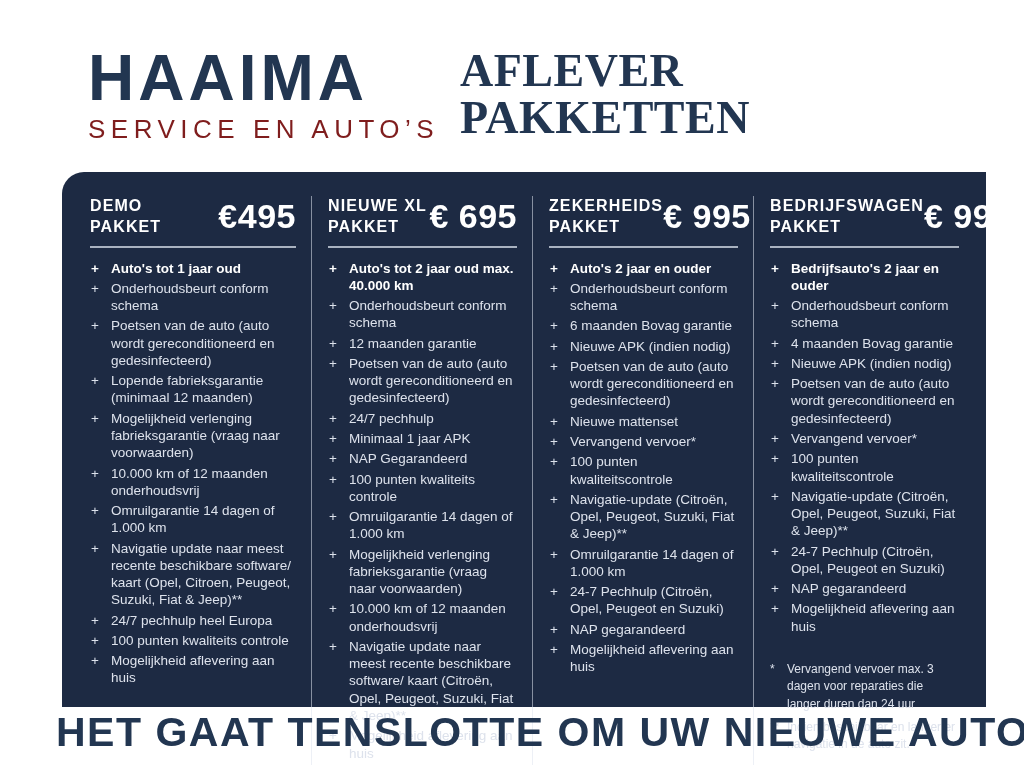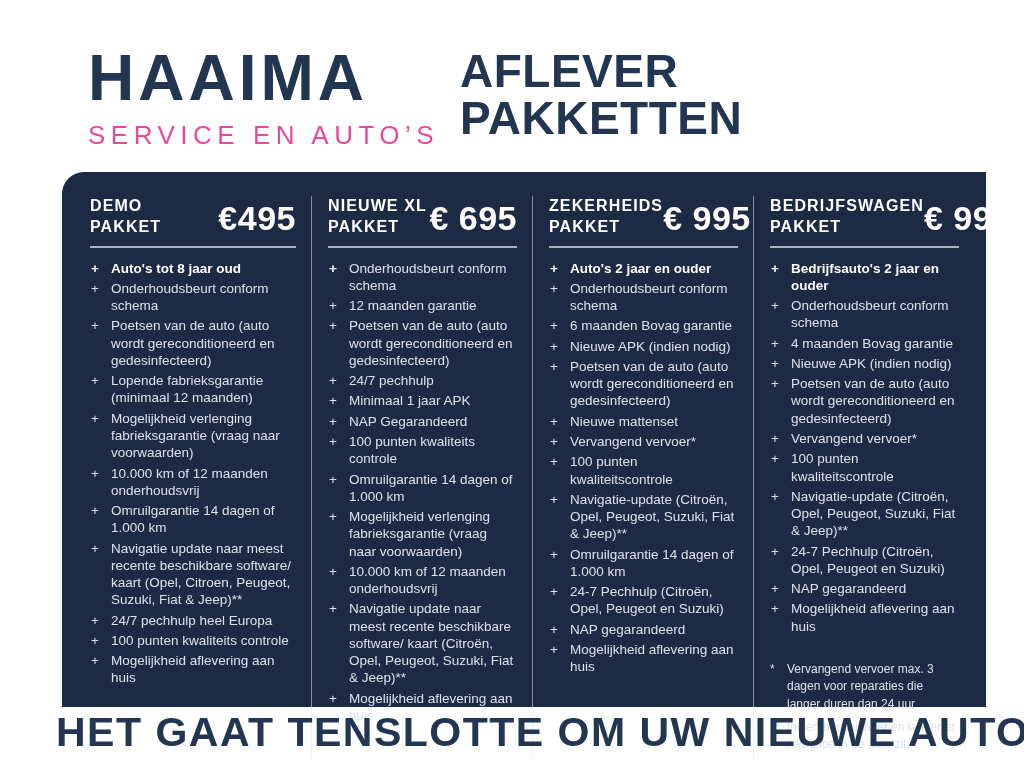"AFLEVER" .doc-title { font-family: none -> Liberation Serif, serif }
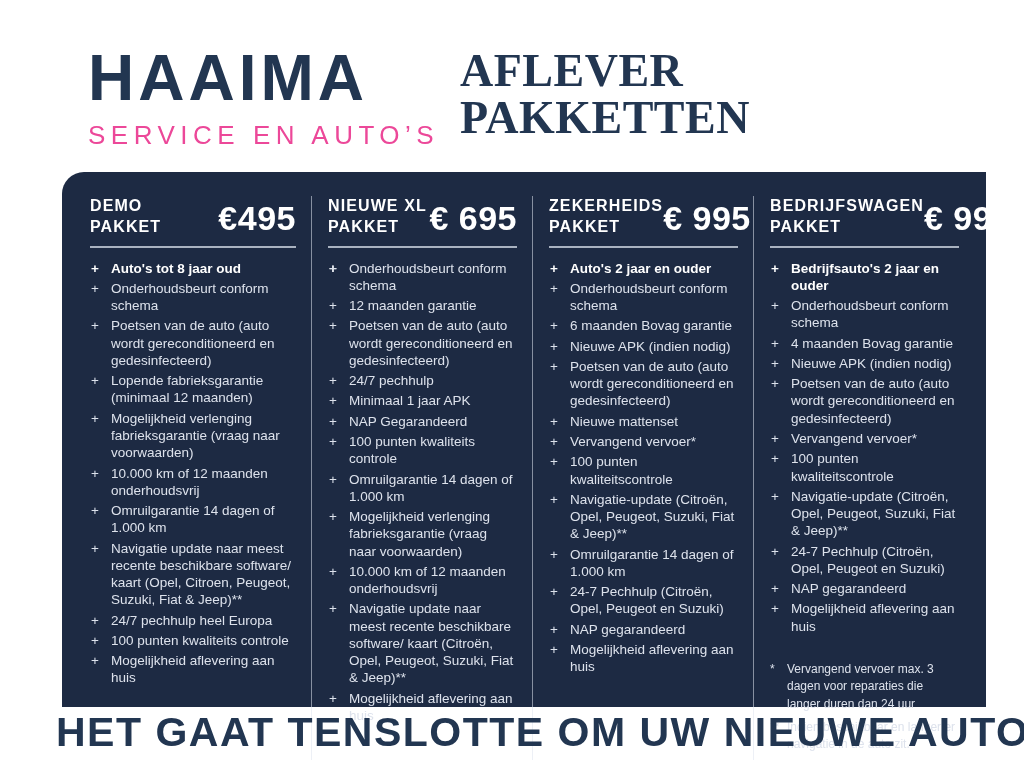"SERVICE EN AUTO’S" .brand-tagline { color: #ec4899 -> #7f1d1d; margin-top: 10px -> 4px }
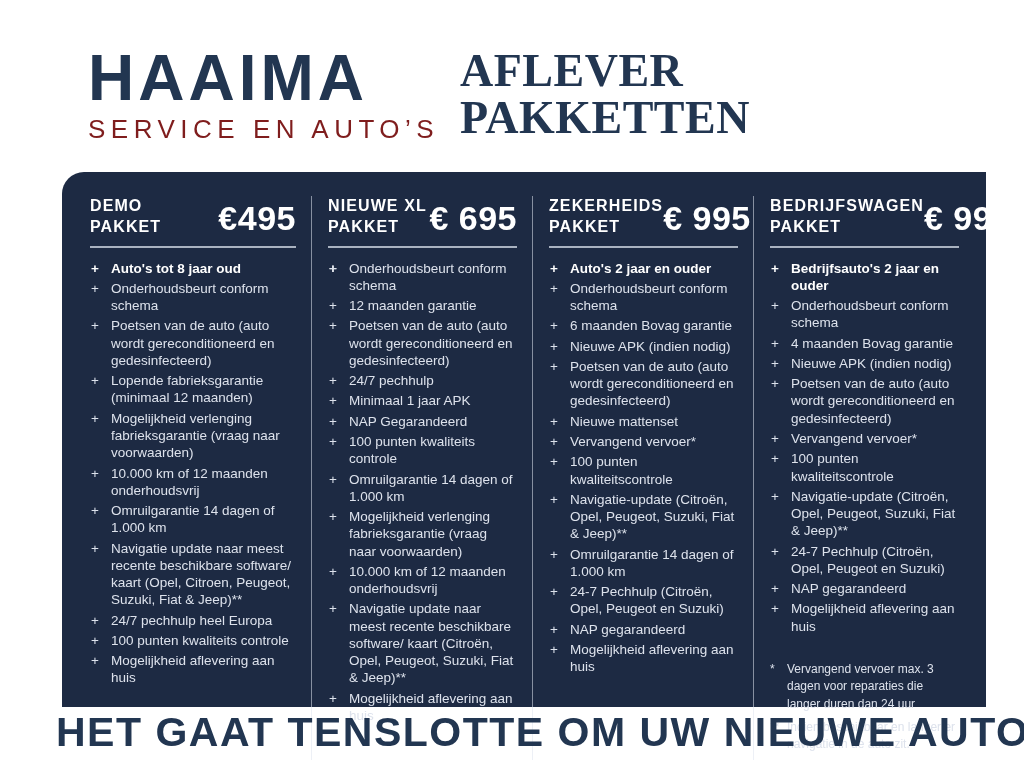"DEMO" .col-head { align-items: flex-end -> center }
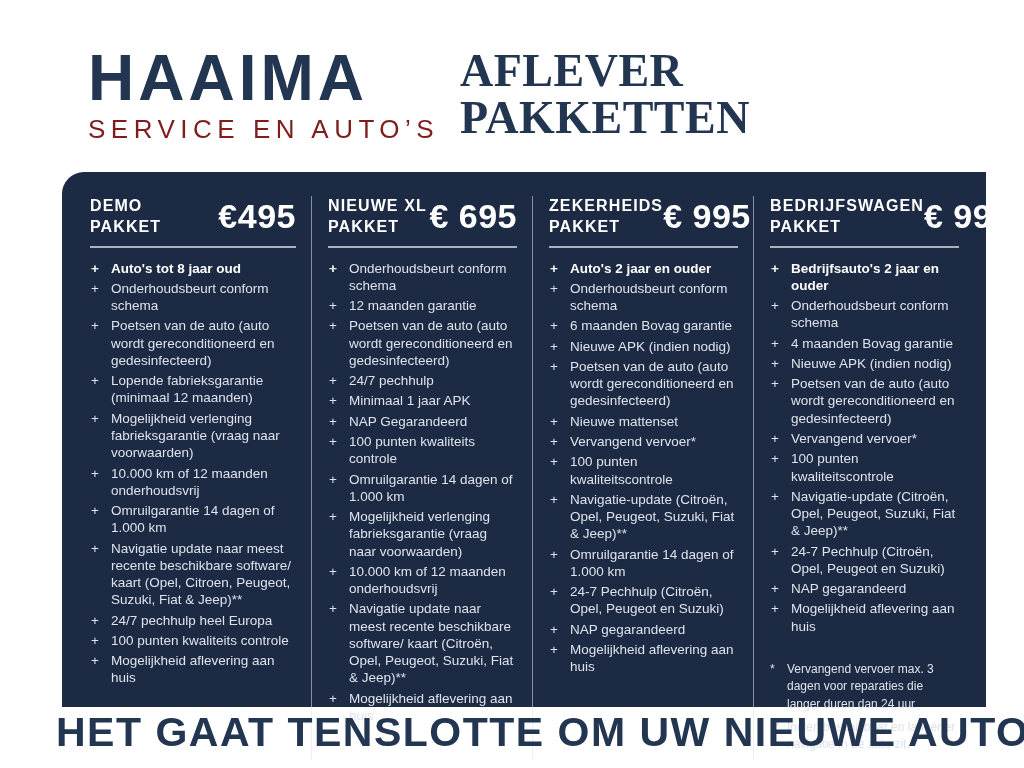"Auto's tot 8 jaar oud" span.item-text { text: 8 -> 1 }
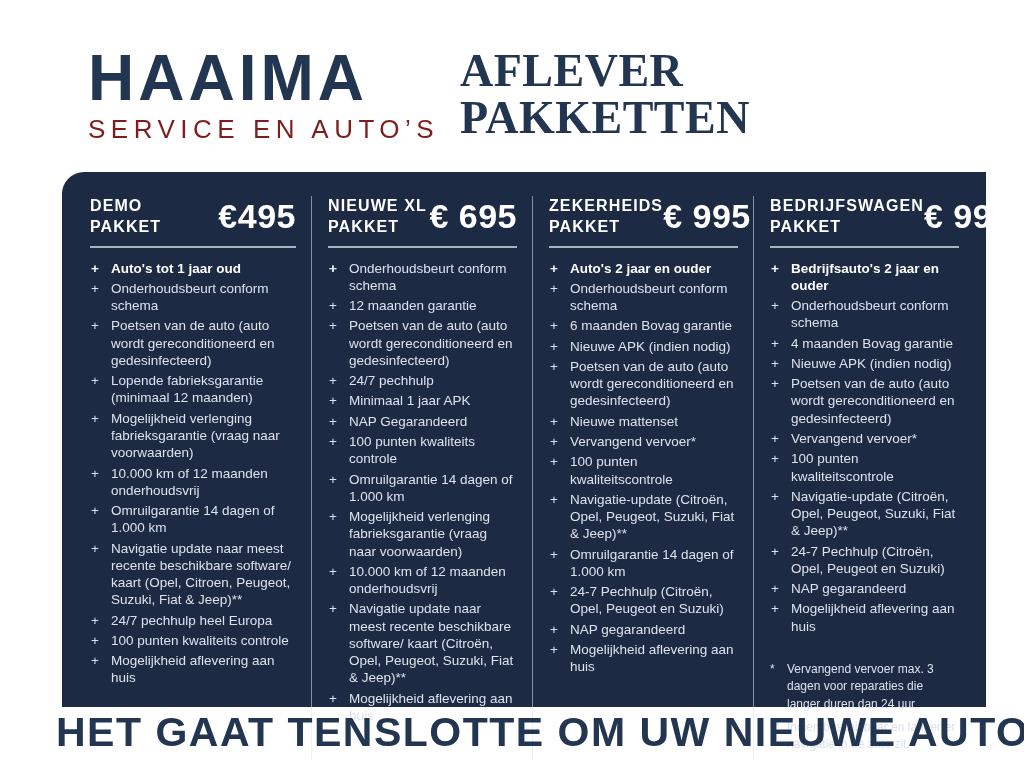"Auto's tot 2 jaar oud" span.item-text { html: none -> <span>Auto's tot 2 jaar oud max. 40.000 km</span> }
